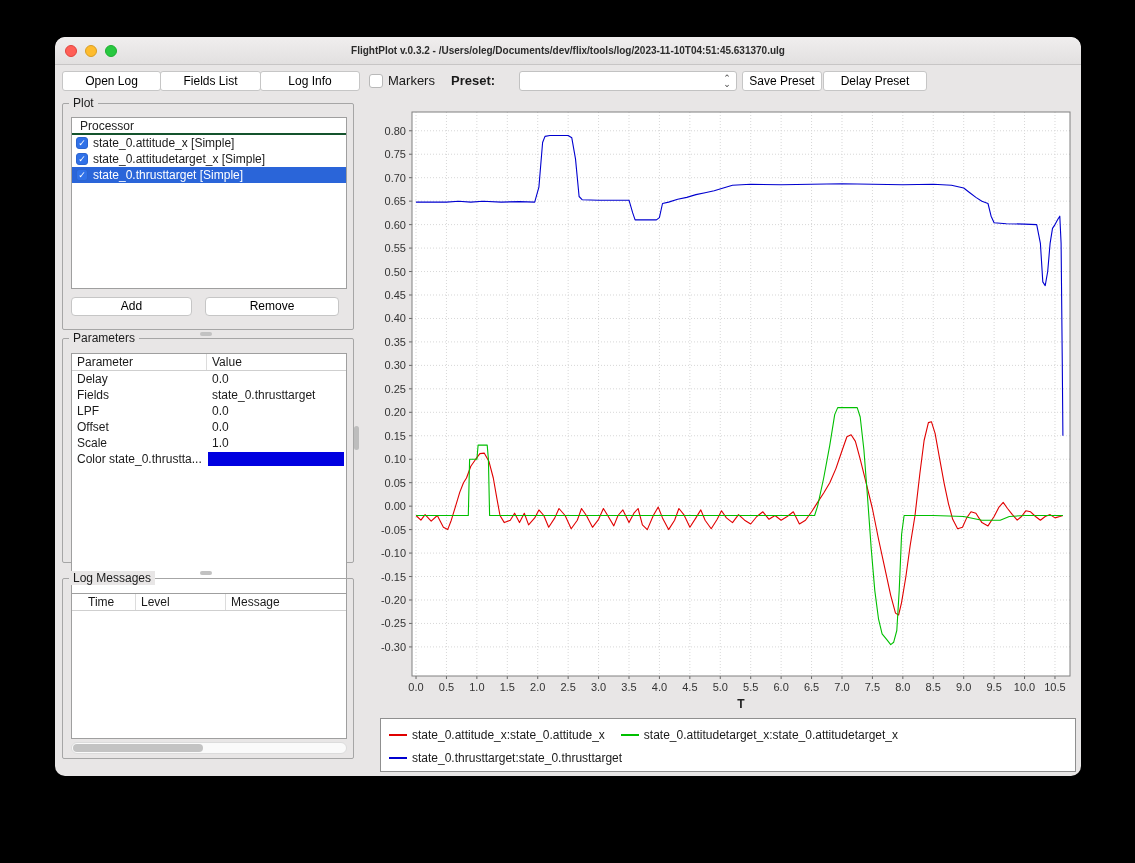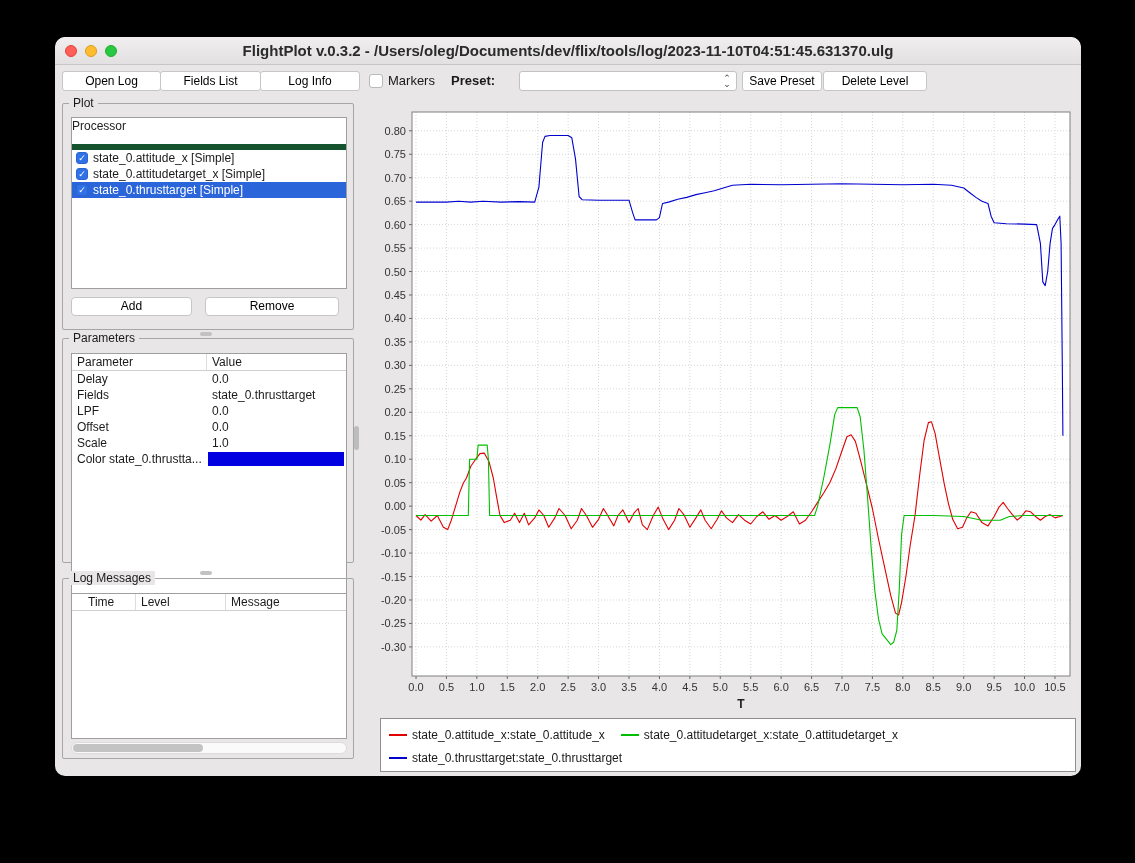"FlightPlot v.0.3.2 -" .win-title { font-size: 15px -> 10px }
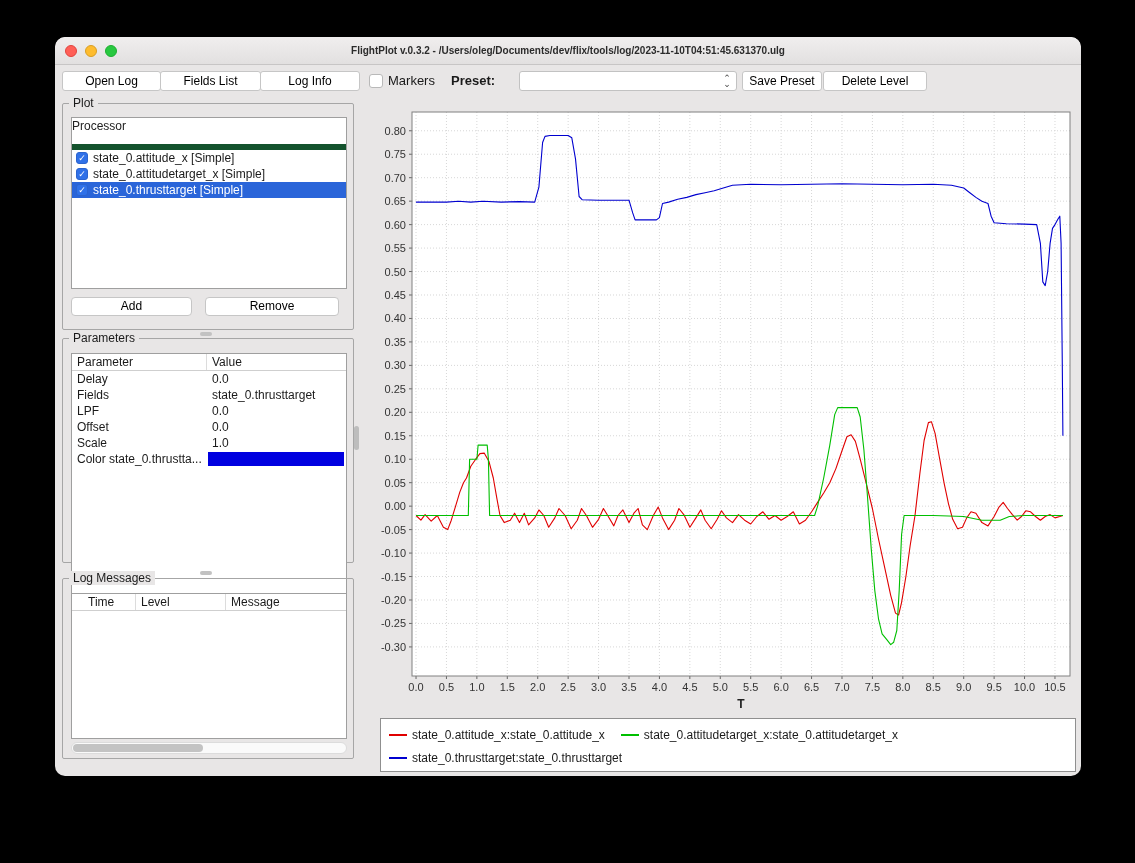"Delete Level" button.tb-btn { text: Delete Level -> Delay Preset }
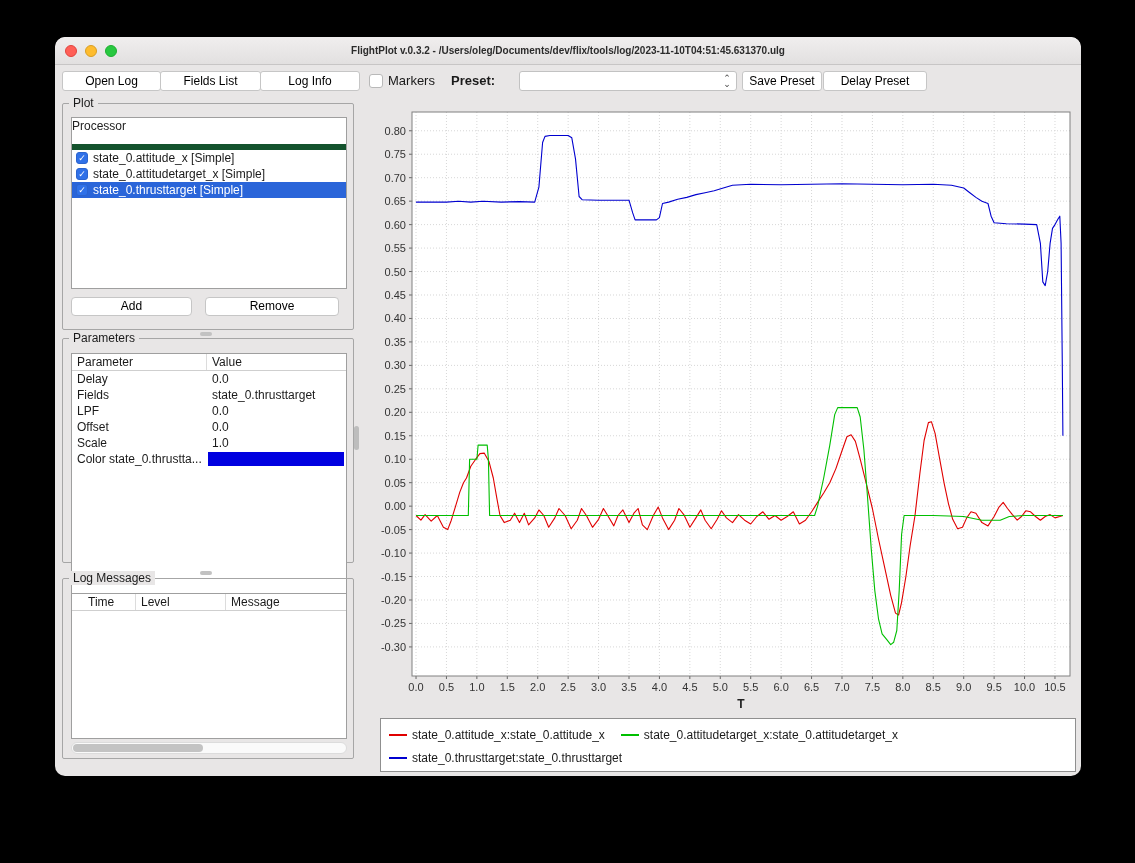"Processor" .list-header { border-bottom: 6px solid #14532d -> 2px solid #14532d; height: 32px -> 17px; padding-left: none -> 8px }
